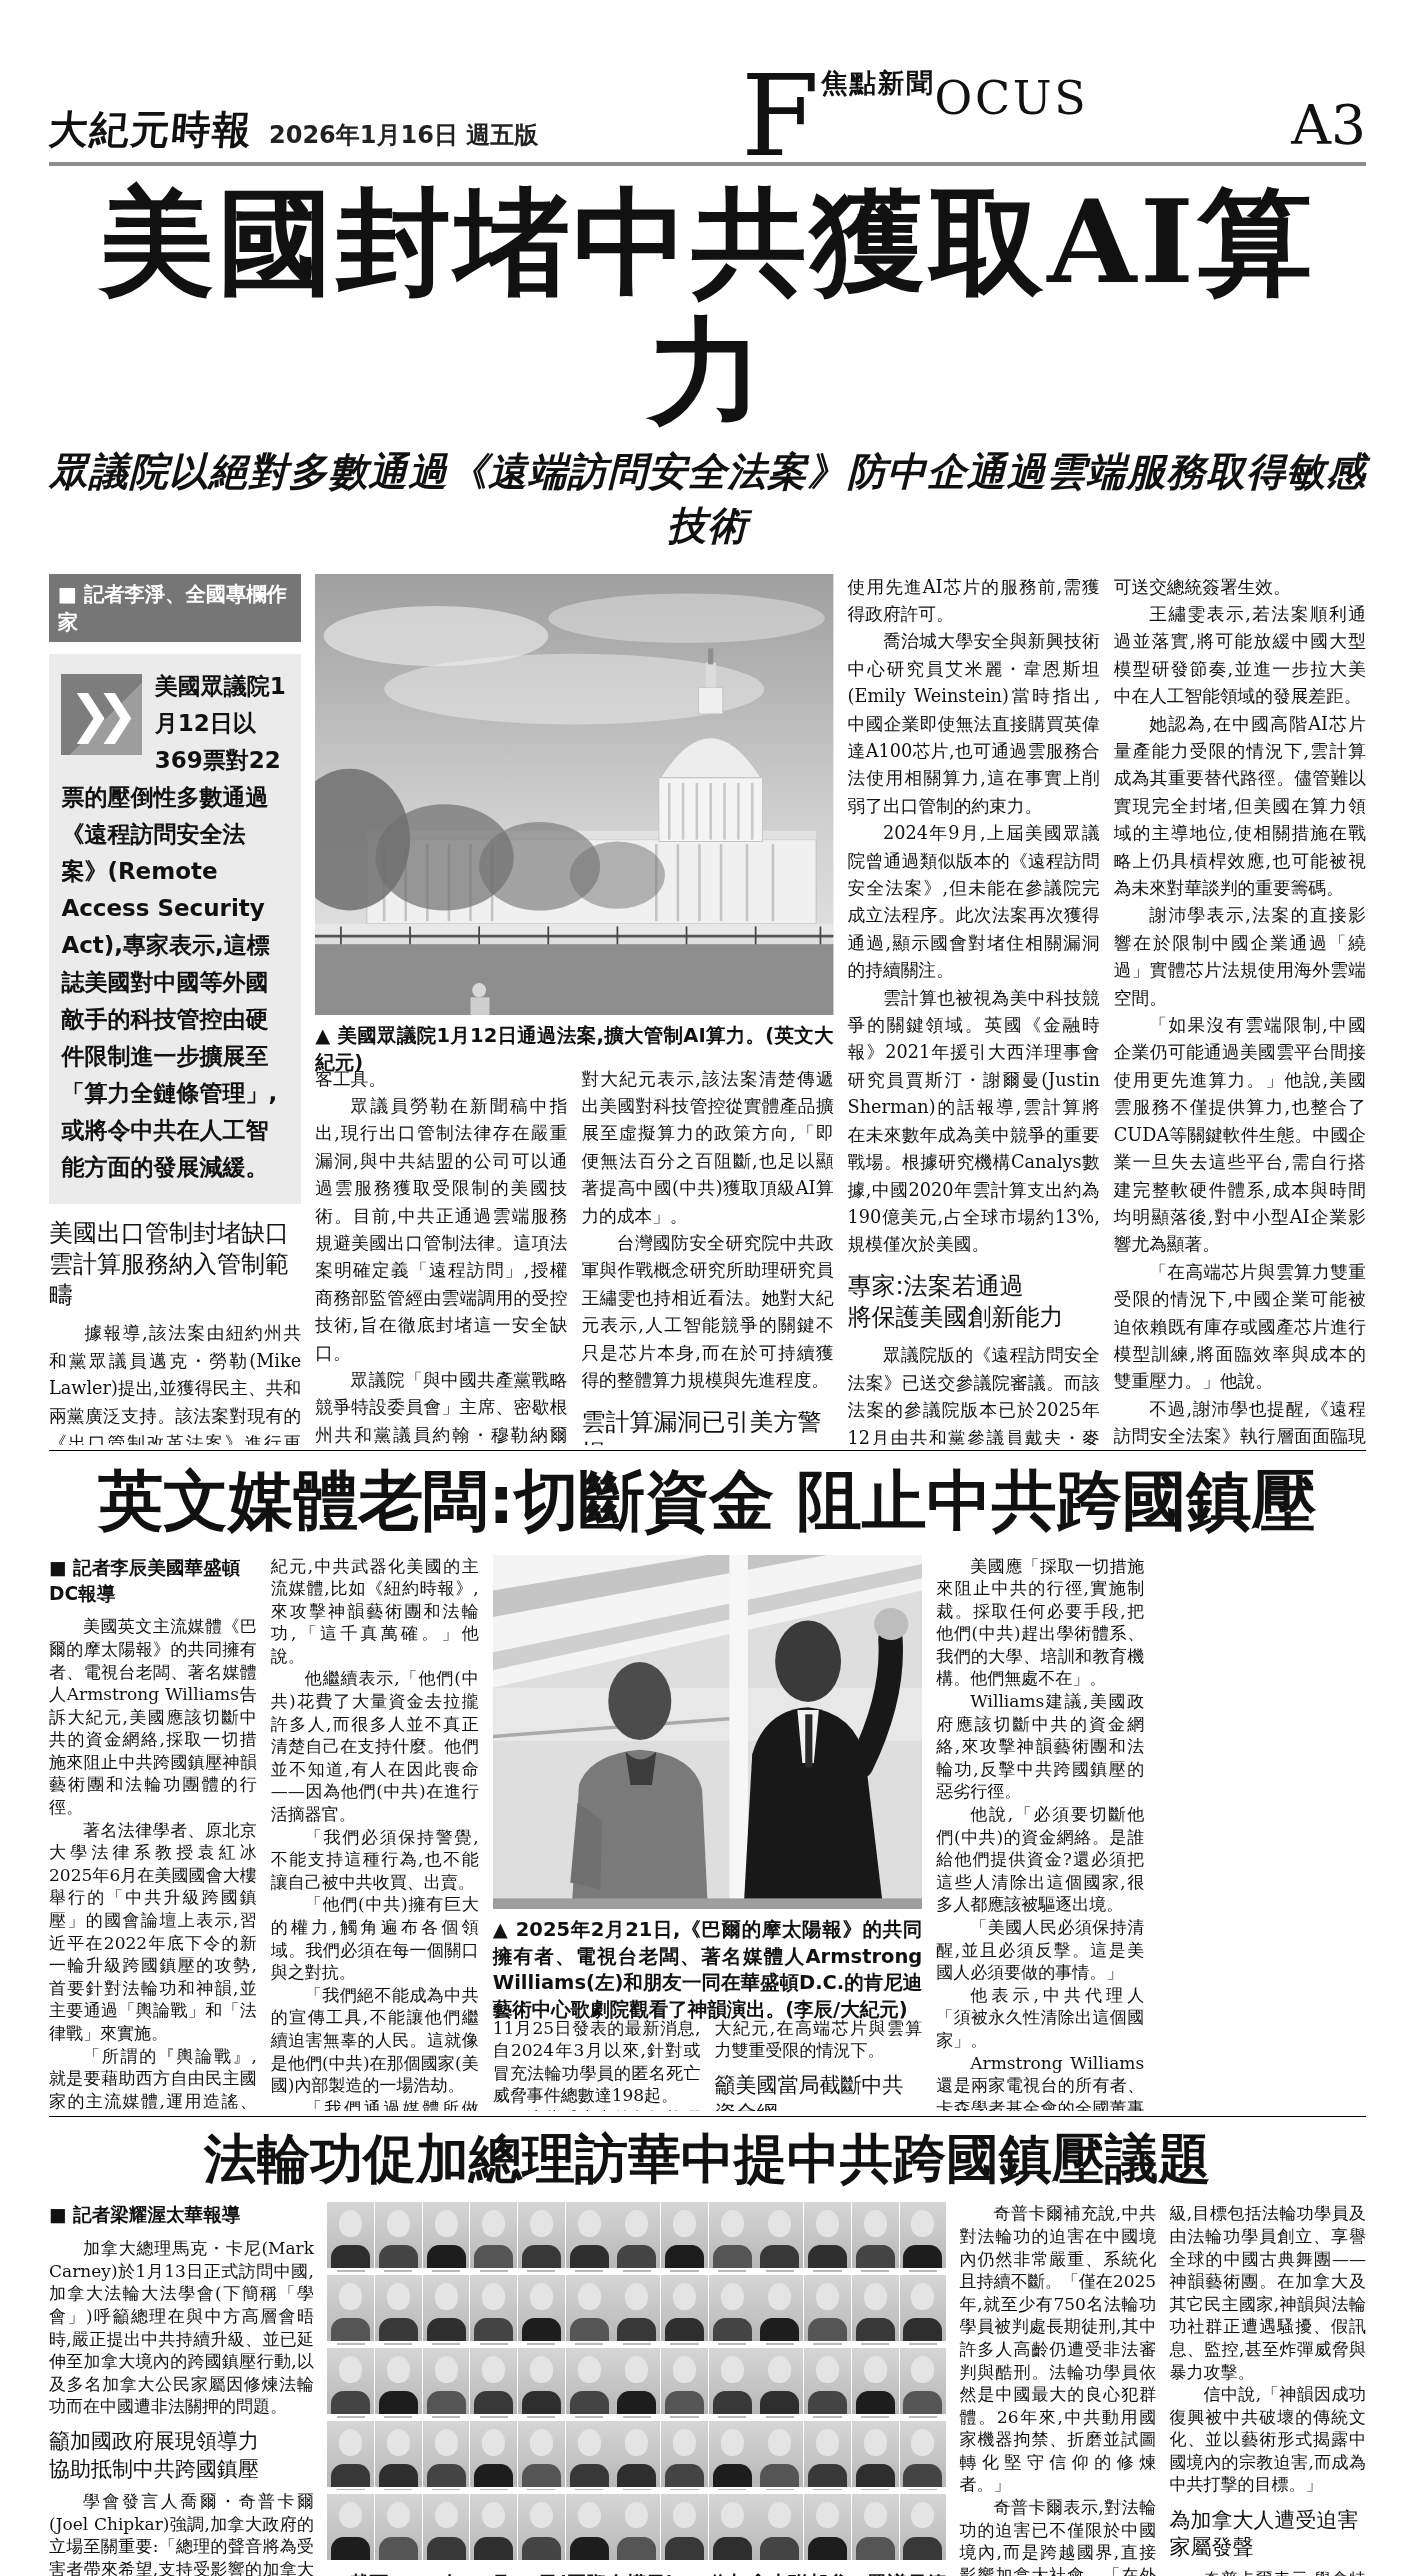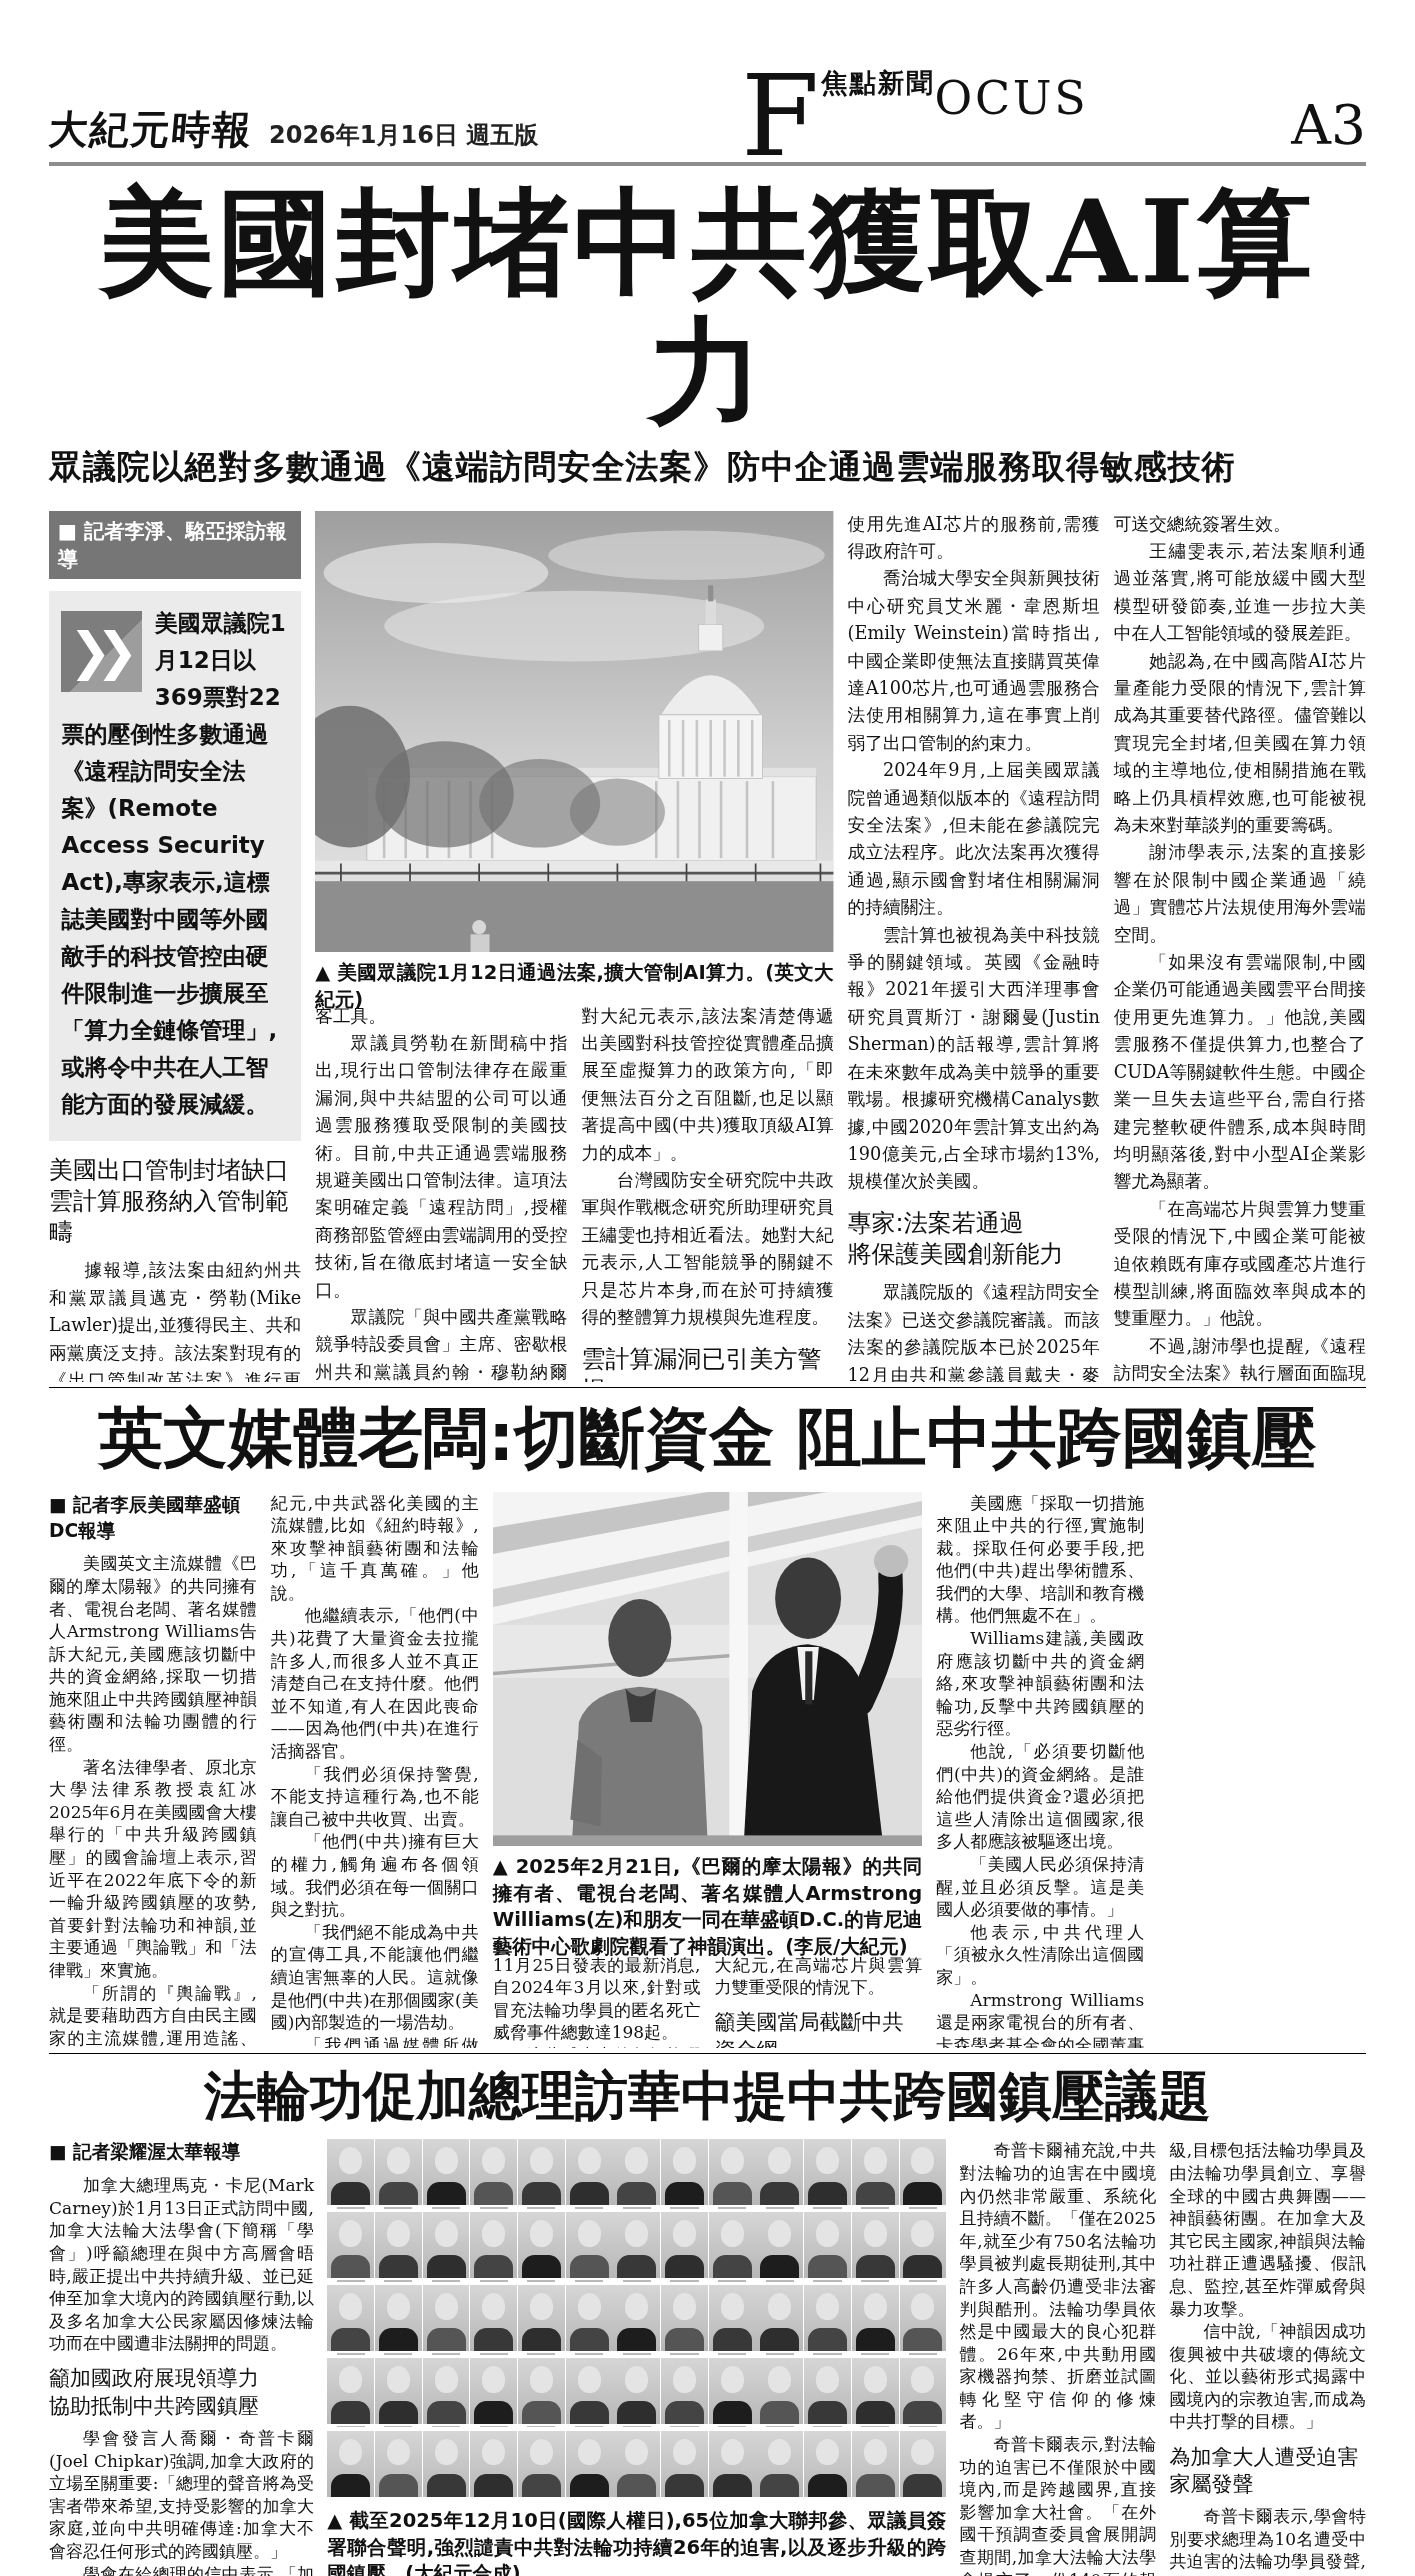"眾議院以絕對多數通過《遠端訪問安全法案》防中企通過雲端服務取得敏感技術" .a1-subheadline { font-size: 33px -> 39px; font-style: none -> italic; text-align: none -> center }
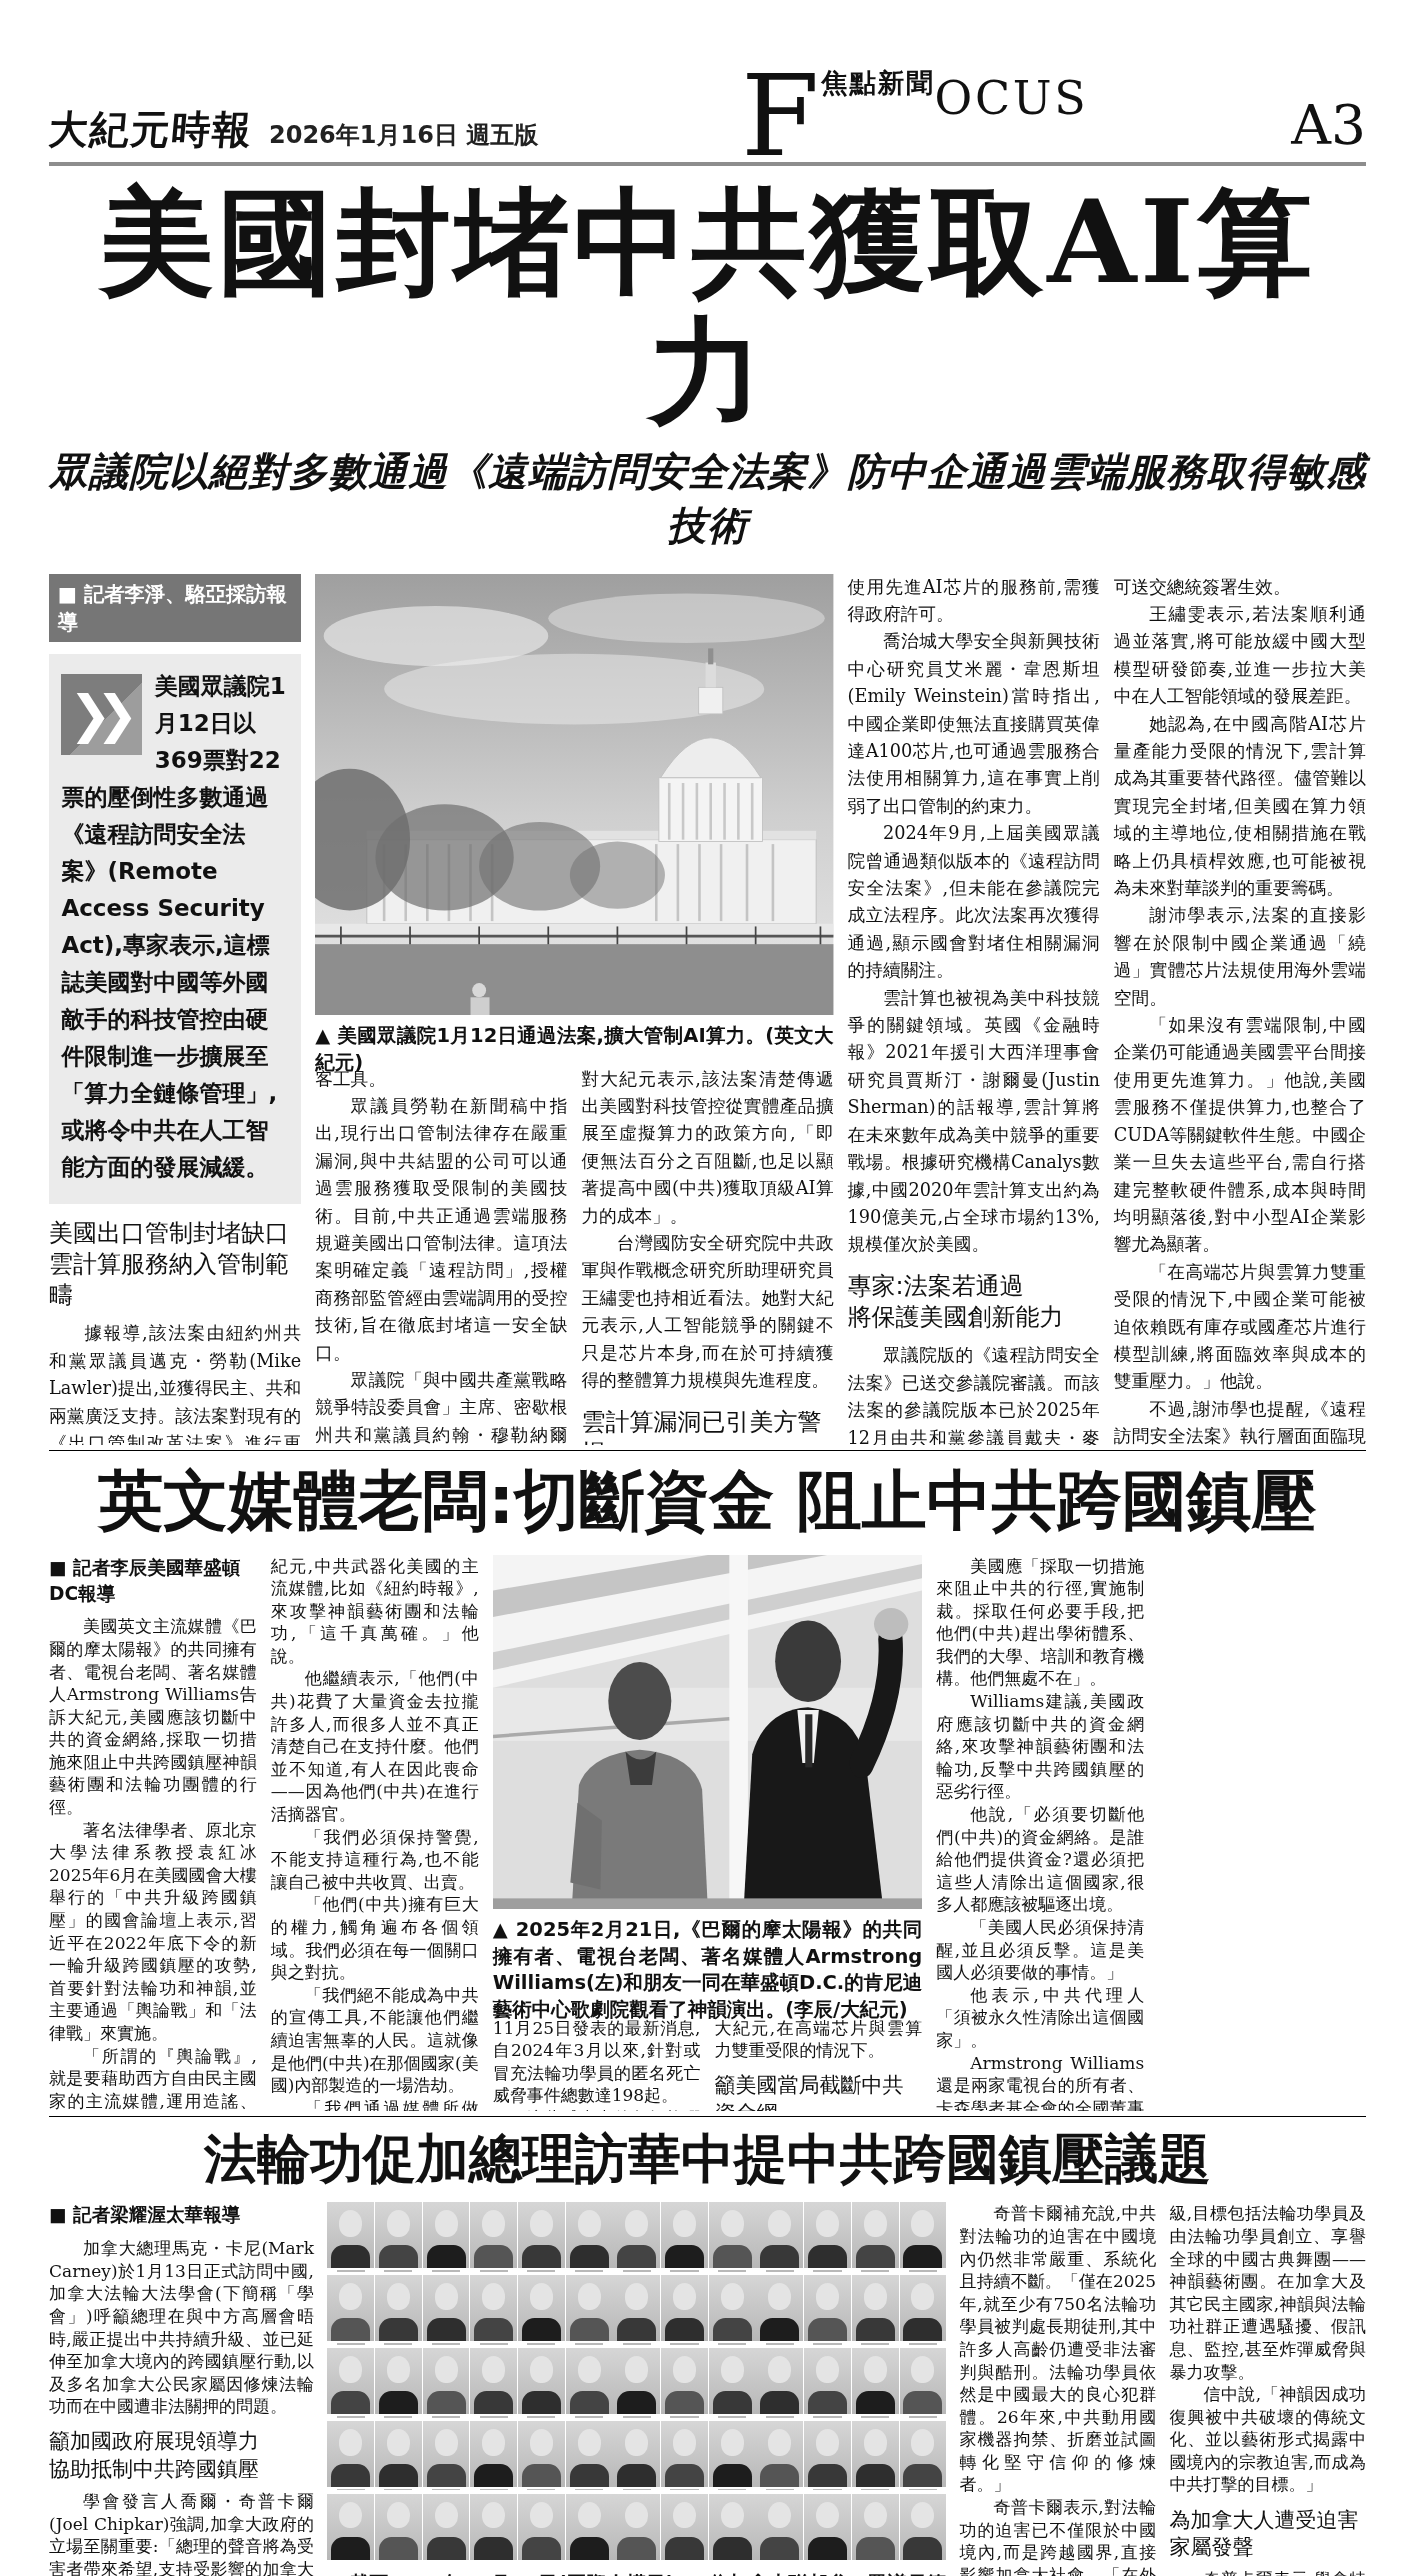"■ 記者李淨、駱亞採訪報導" div.byline-bar { text: 駱亞採訪報導 -> 全國專欄作家 }
